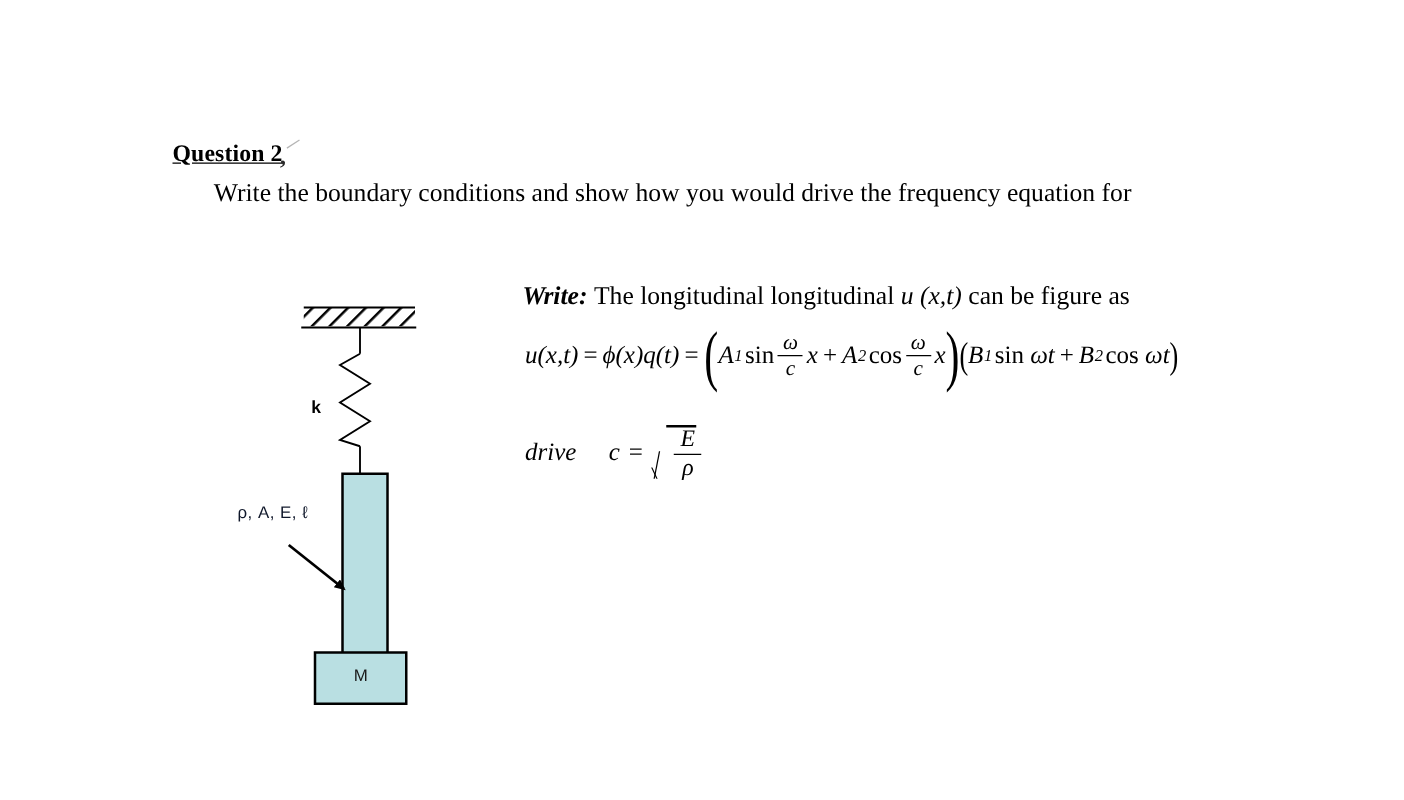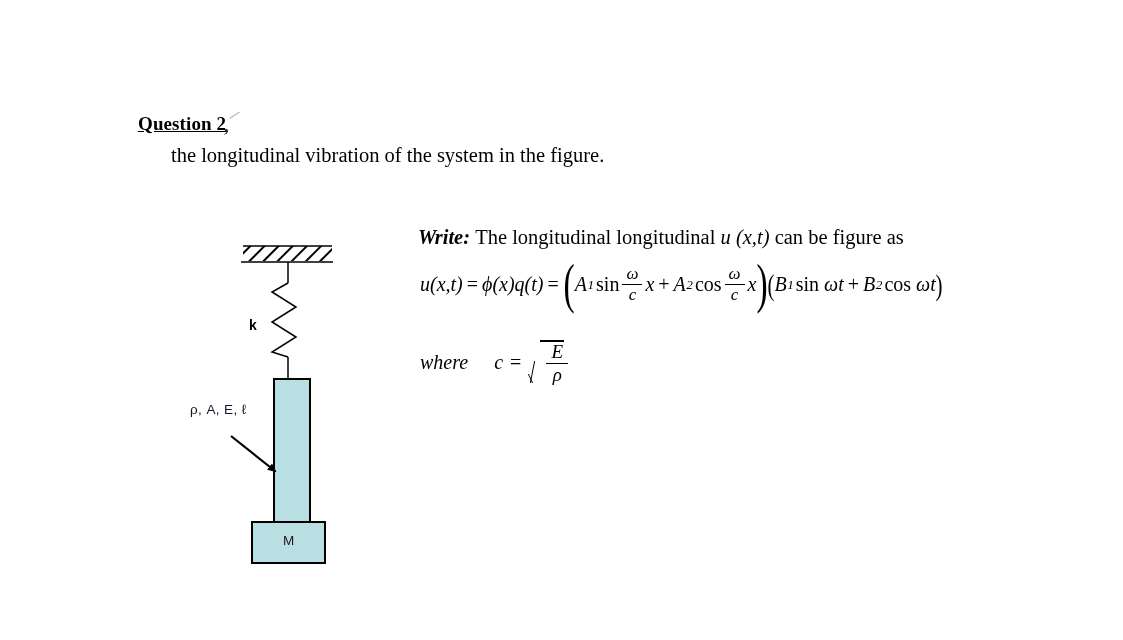"Write the boundary conditions and" div.line { html: none -> <div>Write the boundary conditions and show how you would drive the frequency equation for</div> }
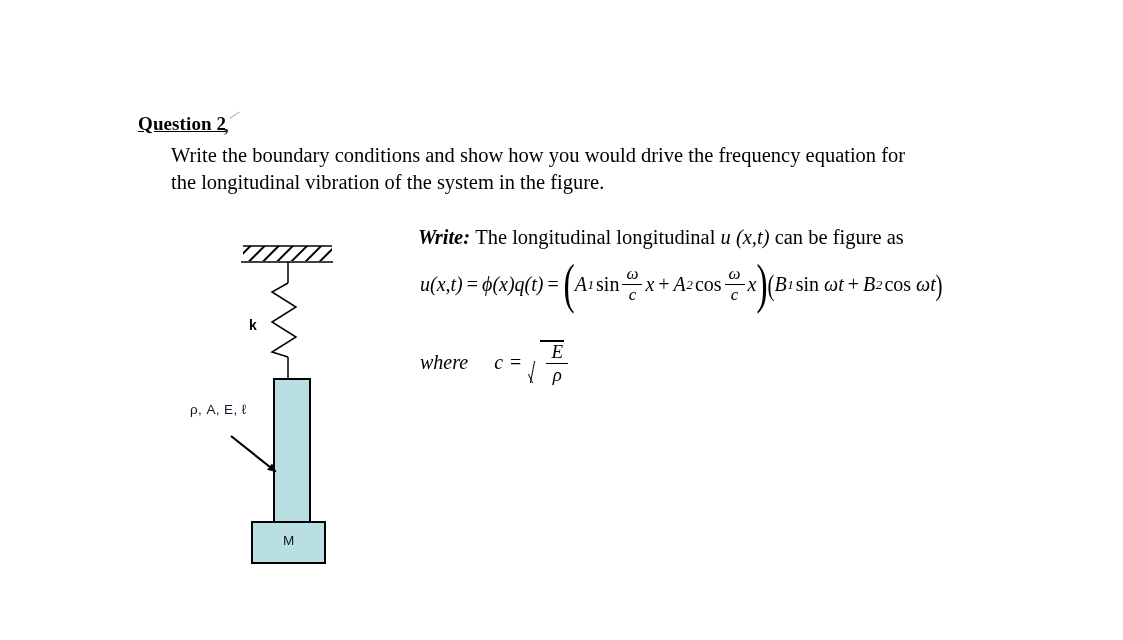"the longitudinal vibration of the" div.line { html: <div>the longitudinal vibration of the system in the figure.</div> -> none }
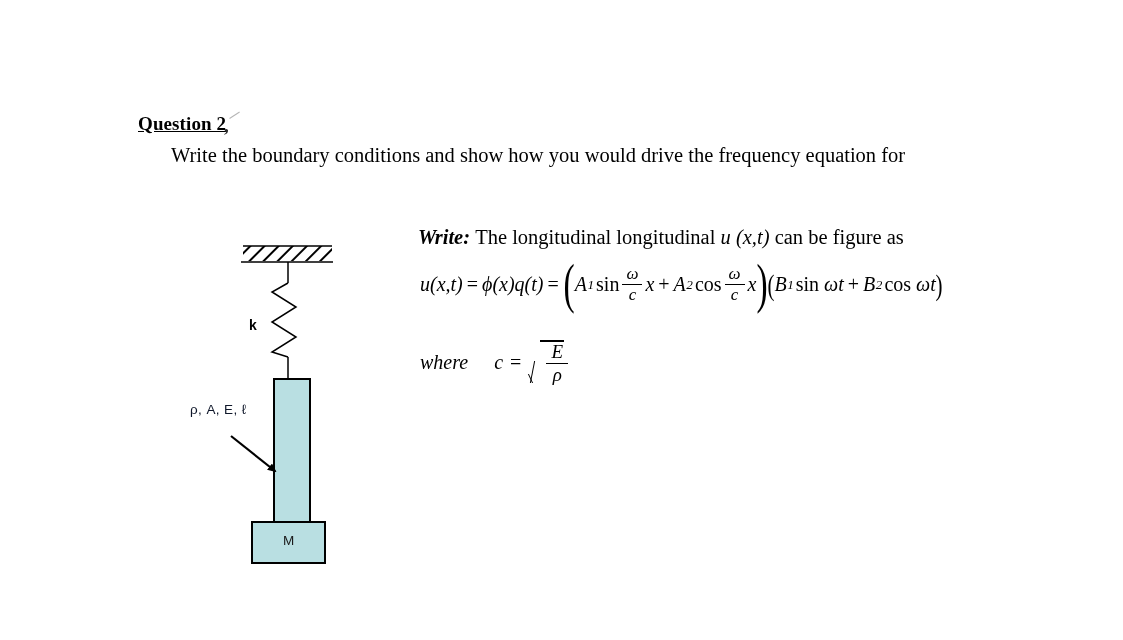"where" span { text: where -> drive }
